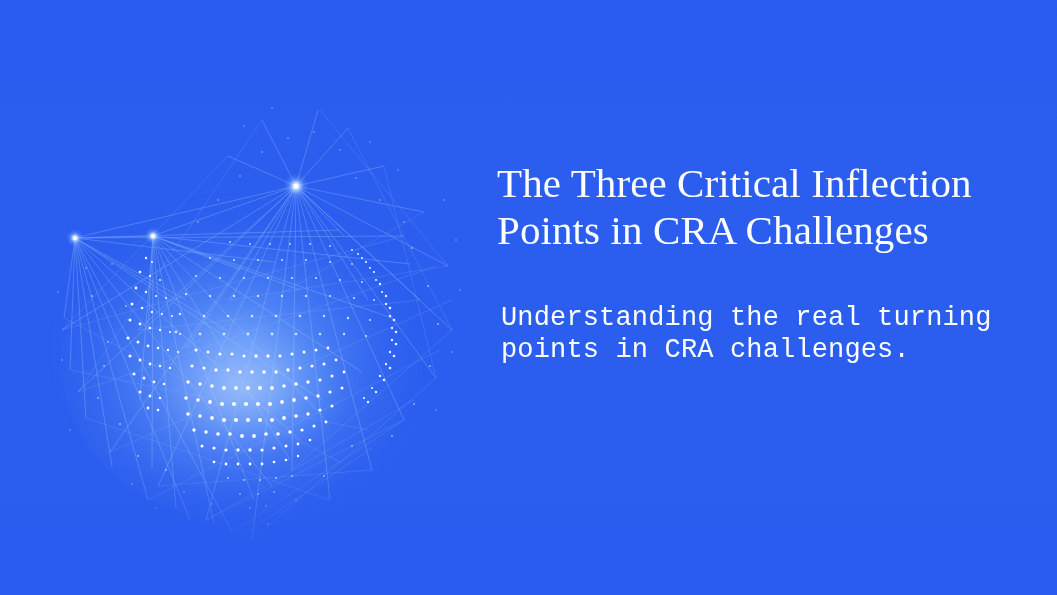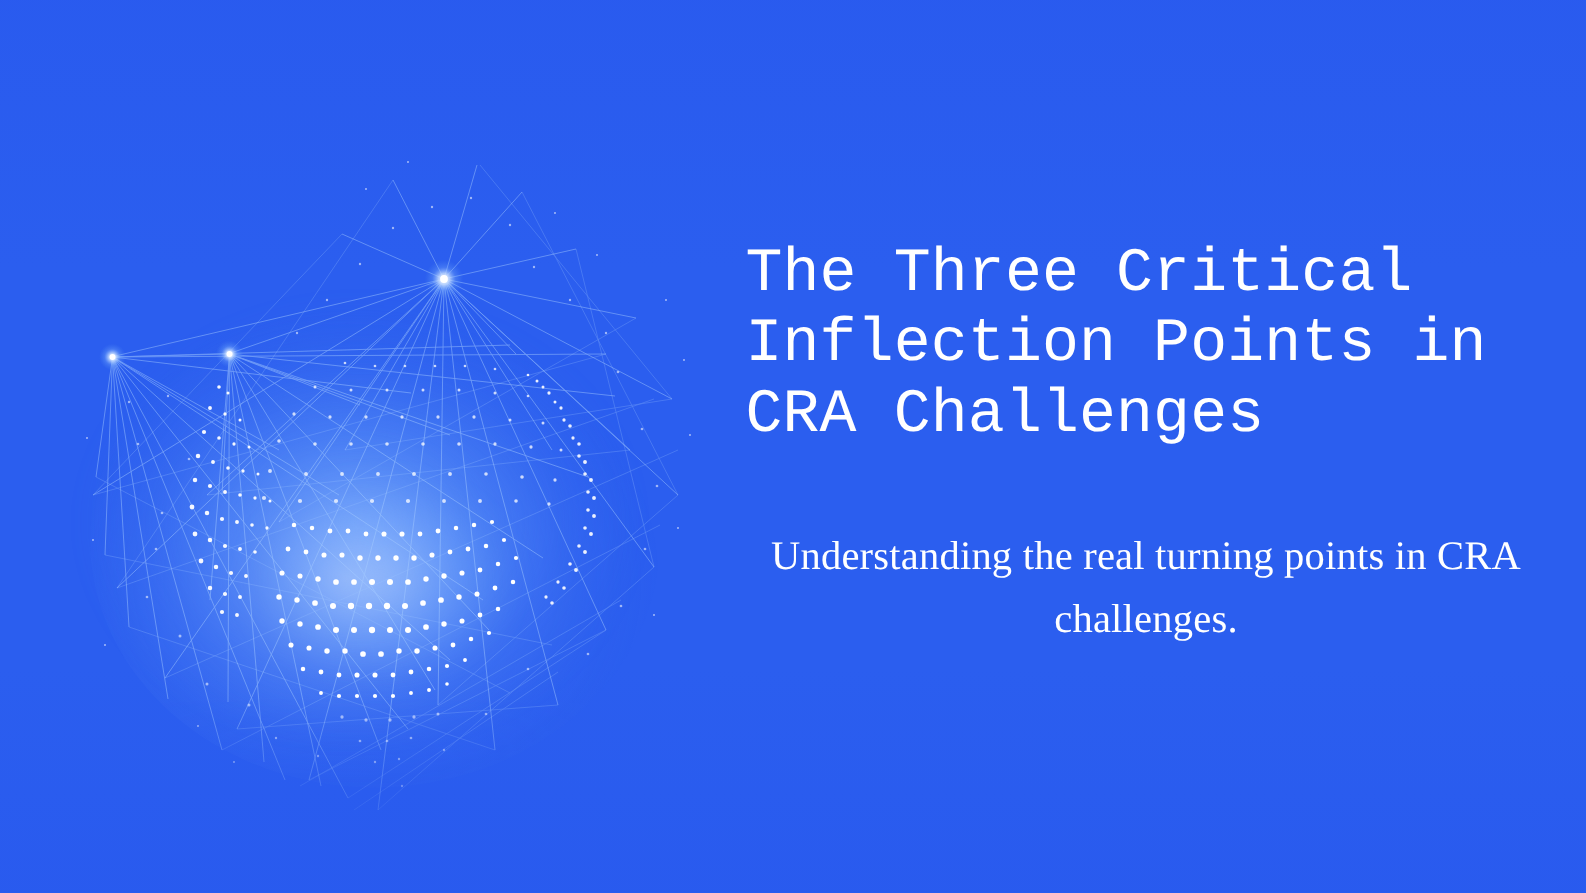"The Three Critical Inflection Points" .slide-title { font-family: Liberation Mono, monospace -> Liberation Serif, serif }
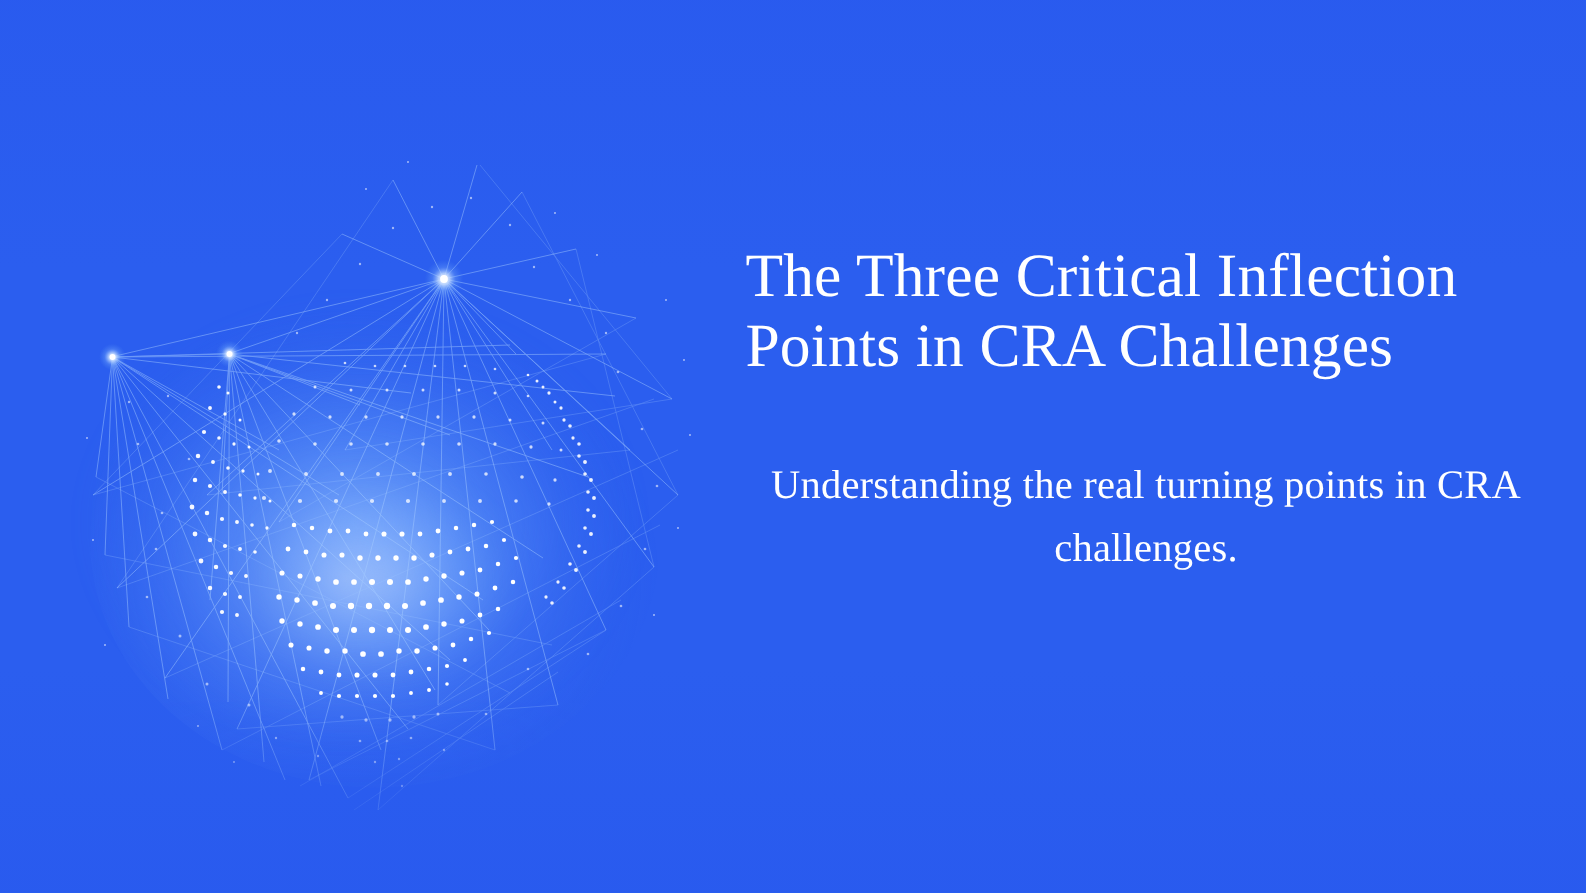"Understanding the real turning points" .slide-subtitle { font-family: Liberation Serif, serif -> Liberation Mono, monospace; line-height: 42px -> 32px; text-align: center -> none }
